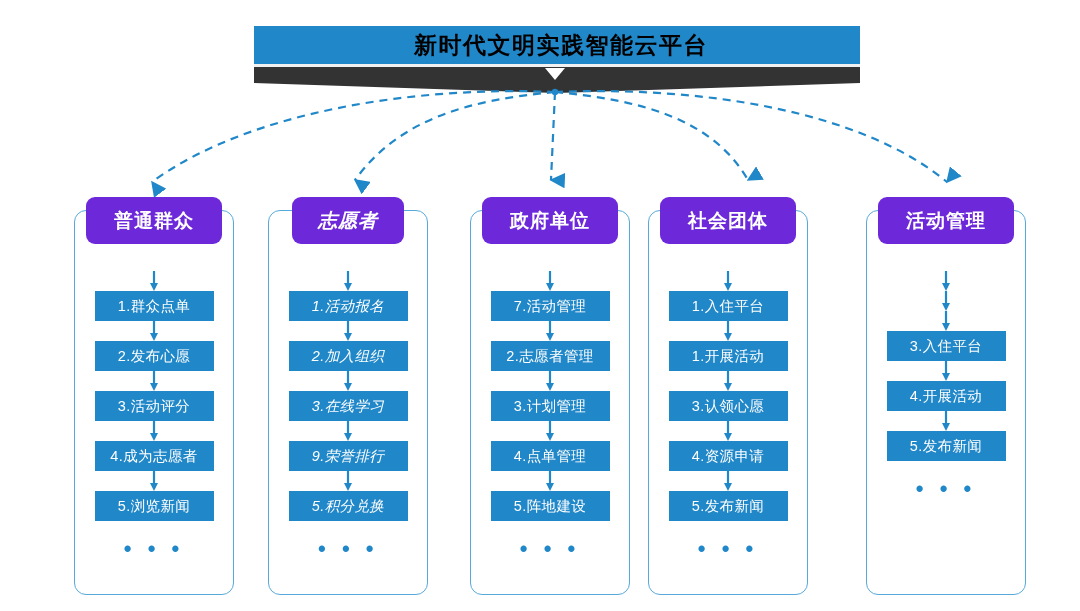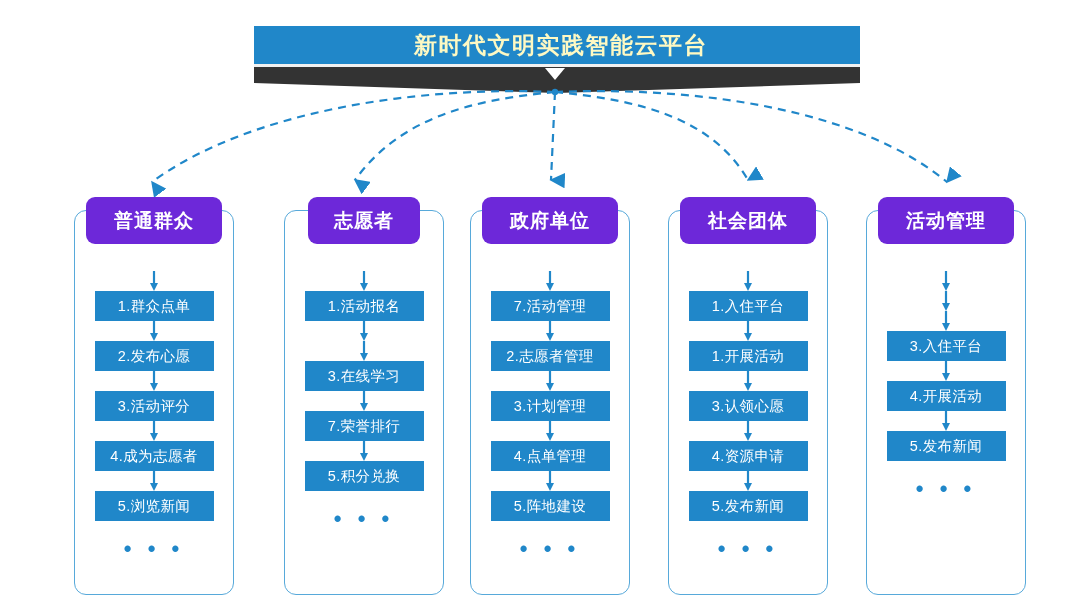"新时代文明实践智能云平台" #title-text { color: #fef9c3 -> #000000 }
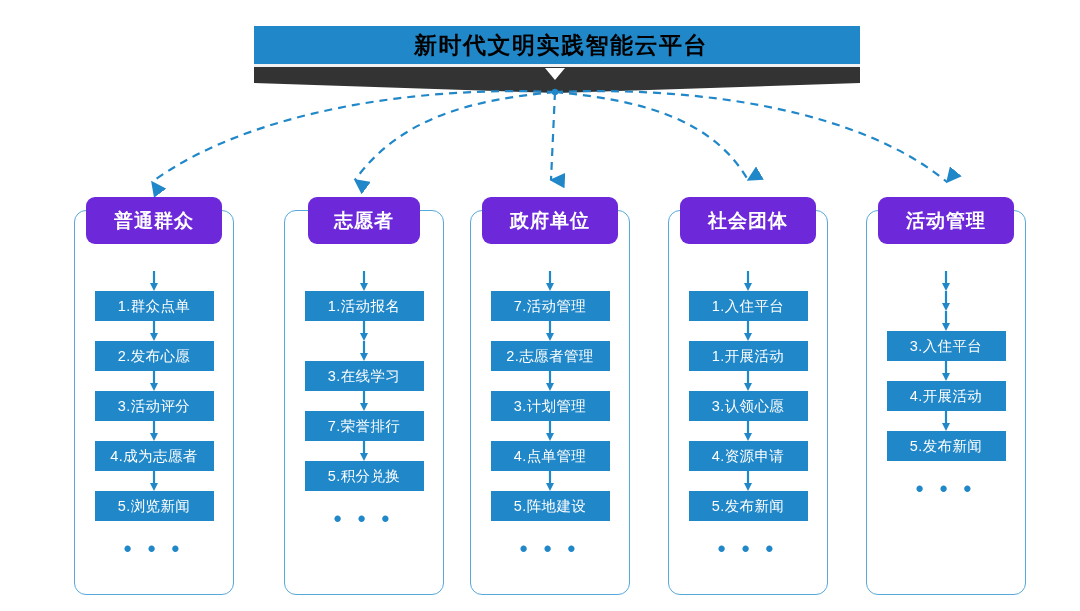"志愿者" .col-1 { font-style: none -> italic; left: 284px -> 268px }
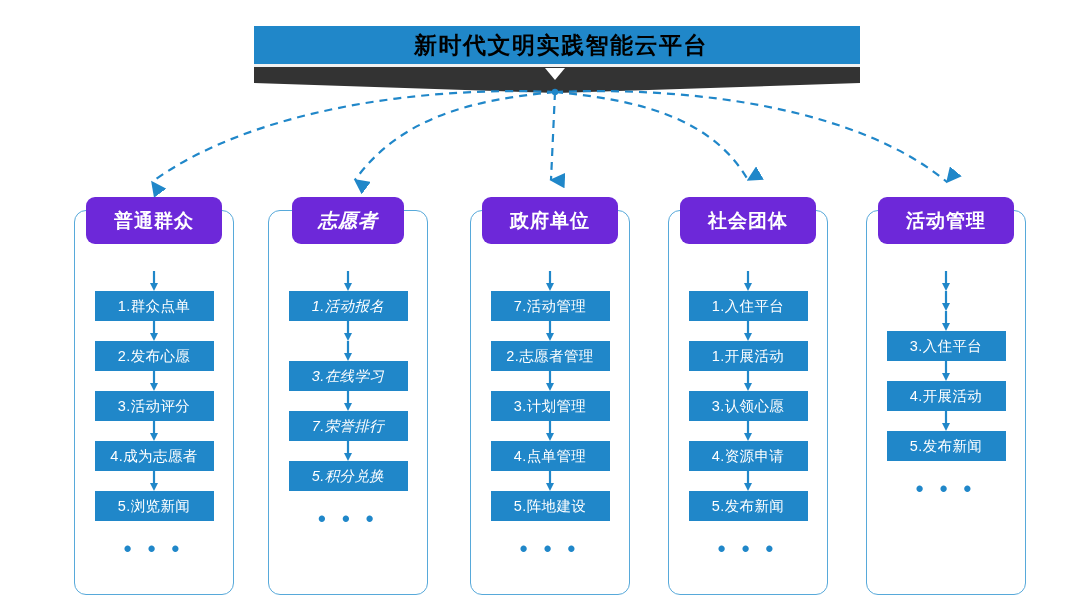"社会团体" .col-3 { left: 668px -> 648px }
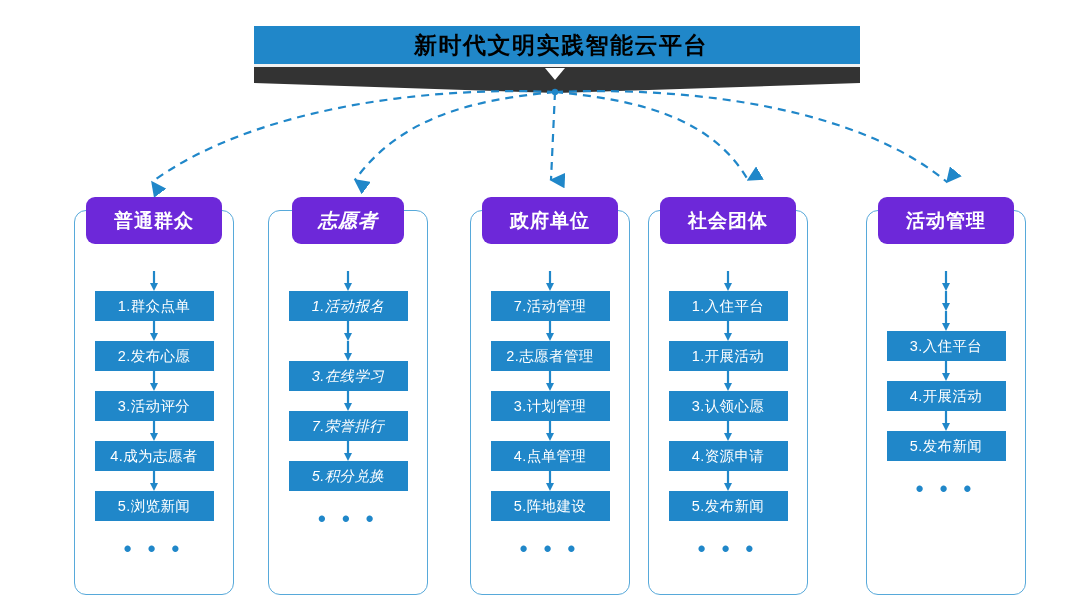"2.加入组织" div.step-box { html: none -> <div>2.加入组织</div> }
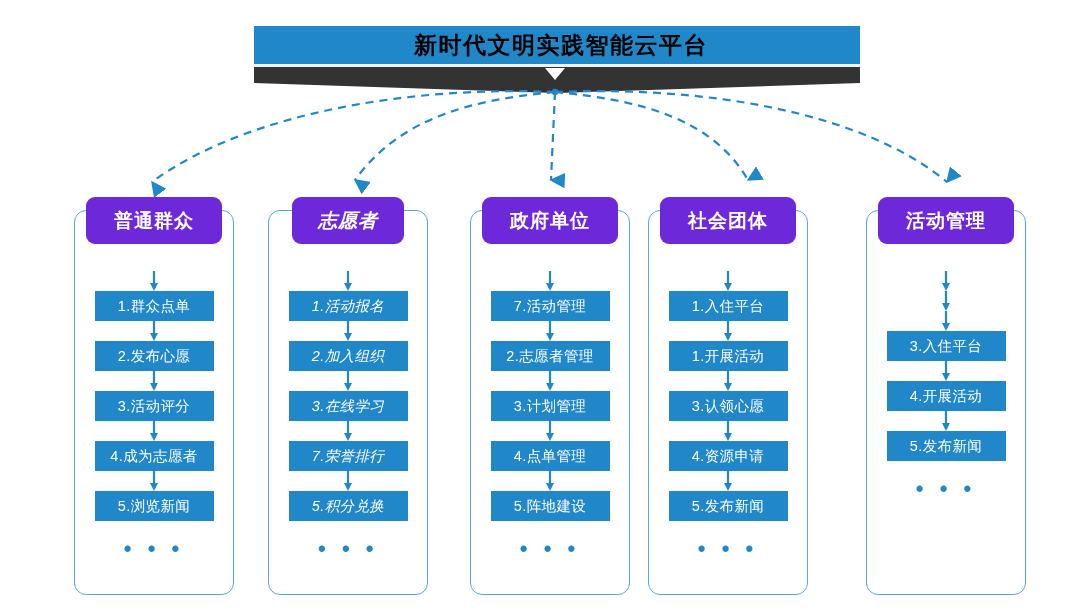"7.荣誉排行" div.step-box { text: 7 -> 9 }
